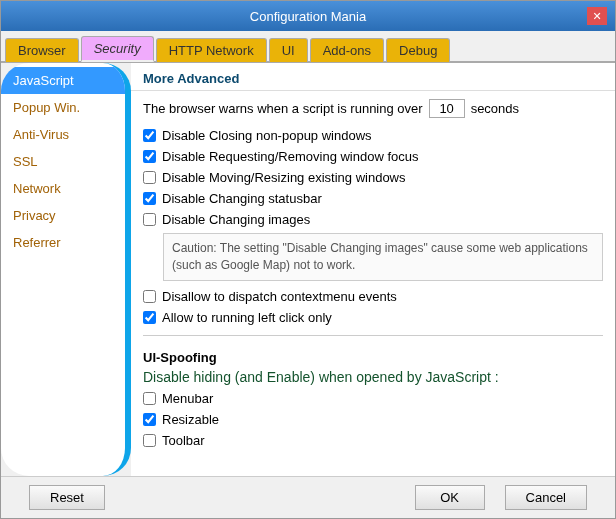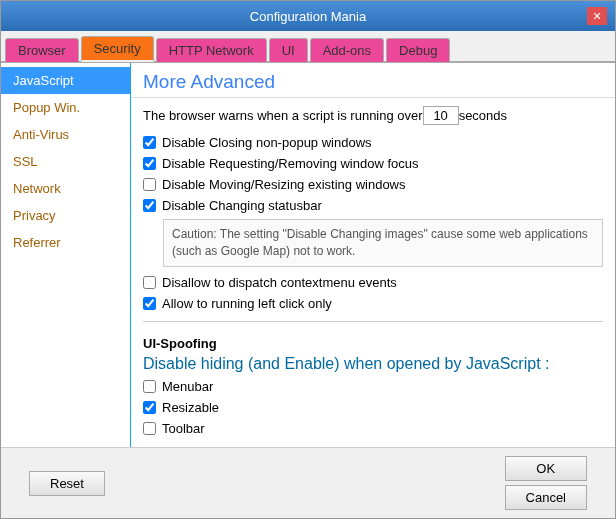"Browser" .tab { background: #ec4899 -> #eab308 }
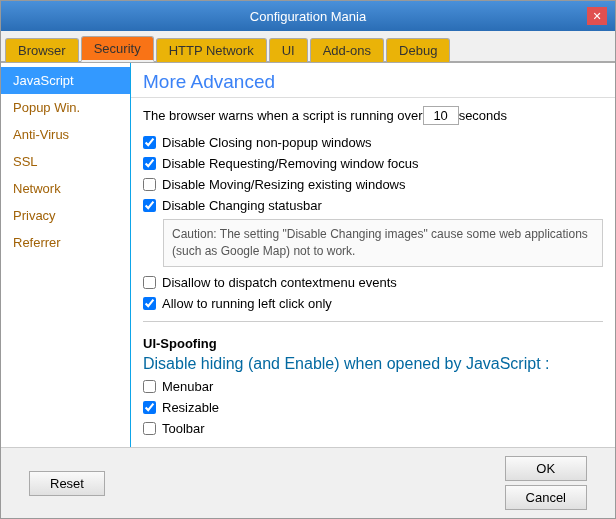"Security" .tab.active { background: #f97316 -> #f0abfc; font-style: none -> italic }
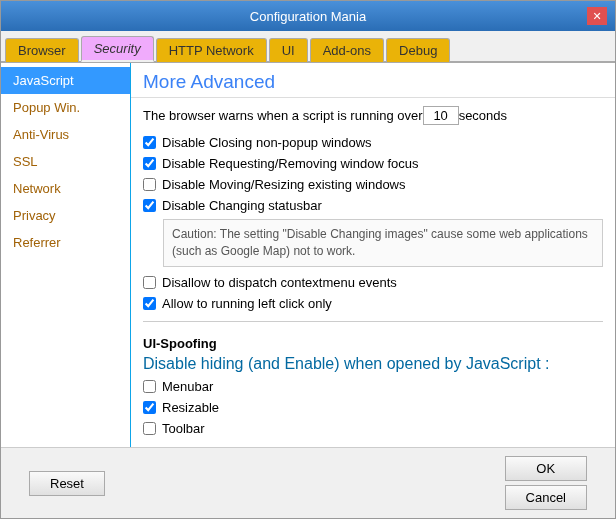"JavaScript" .sidebar { border-radius: none -> 28px; border-right: 1px solid #0ea5e9 -> 6px solid #0ea5e9 }
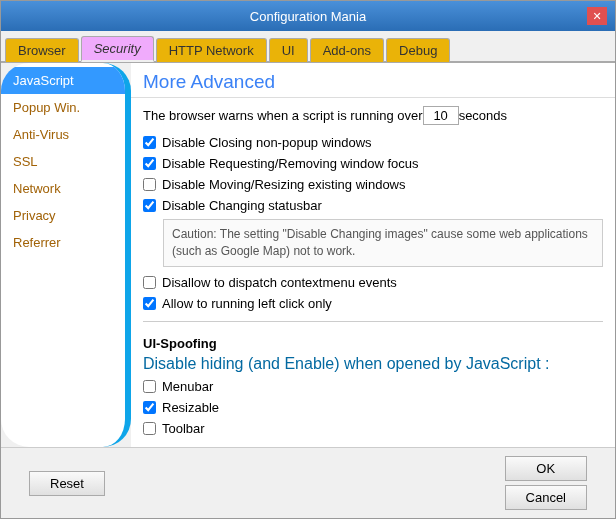"More Advanced" .section-title { color: #3b82f6 -> #0c4a6e; font-size: 19px -> 13px; font-weight: normal -> bold }
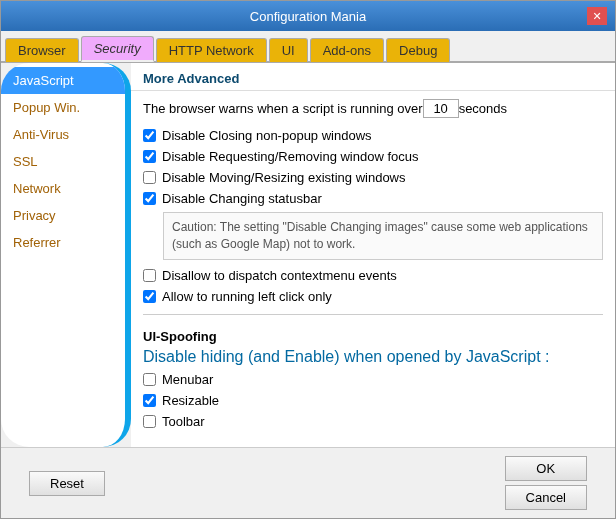"The browser warns when a" .script-timeout-row { gap: none -> 6px }
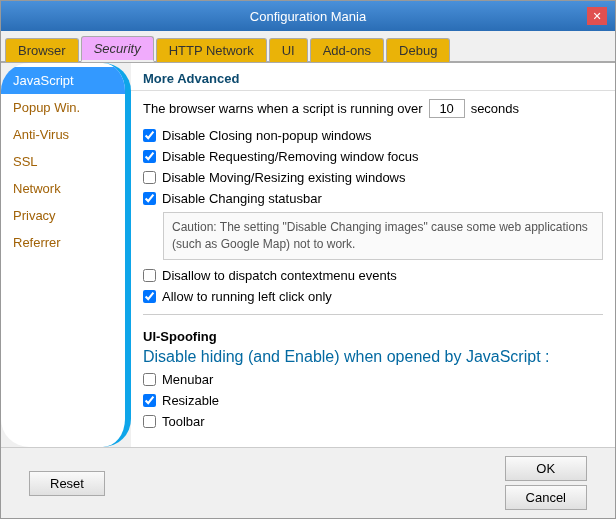"Disable Changing images" div.checkbox-row { html: none -> <div> <input> <span>Disable Changing images</span> </div> }
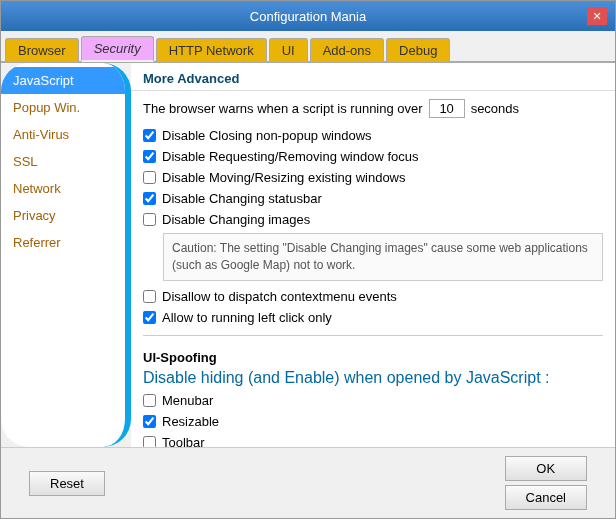"Disable hiding (and Enable) when" .section-desc { color: #0369a1 -> #14532d; font-size: 16px -> 14px }
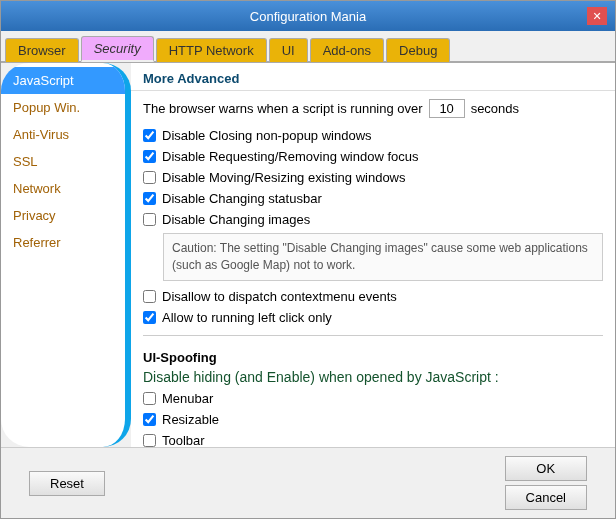"OK" .footer-right { flex-direction: column -> none; gap: 4px -> 20px }
